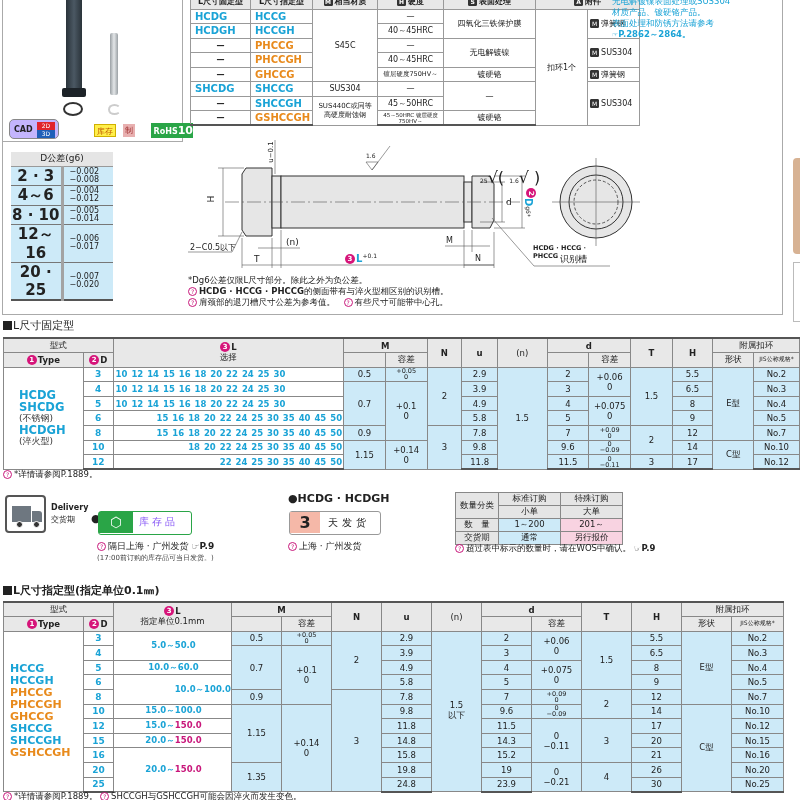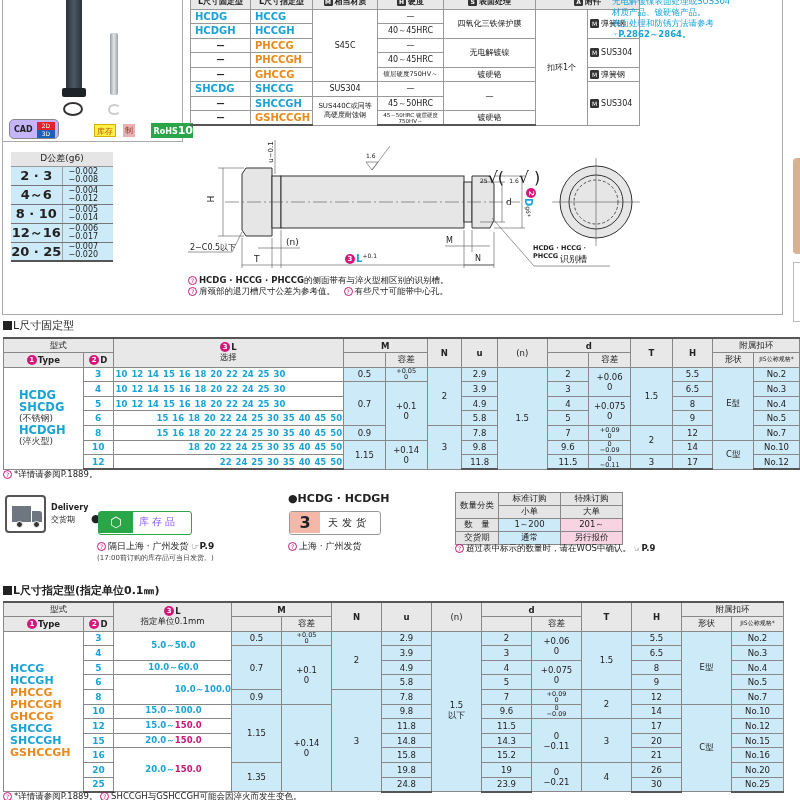"2 · 3" #tol-table .dsz { border-right: 1px solid #a3a3a3 -> 3px solid #a3a3a3; font-size: 13px -> 15px }
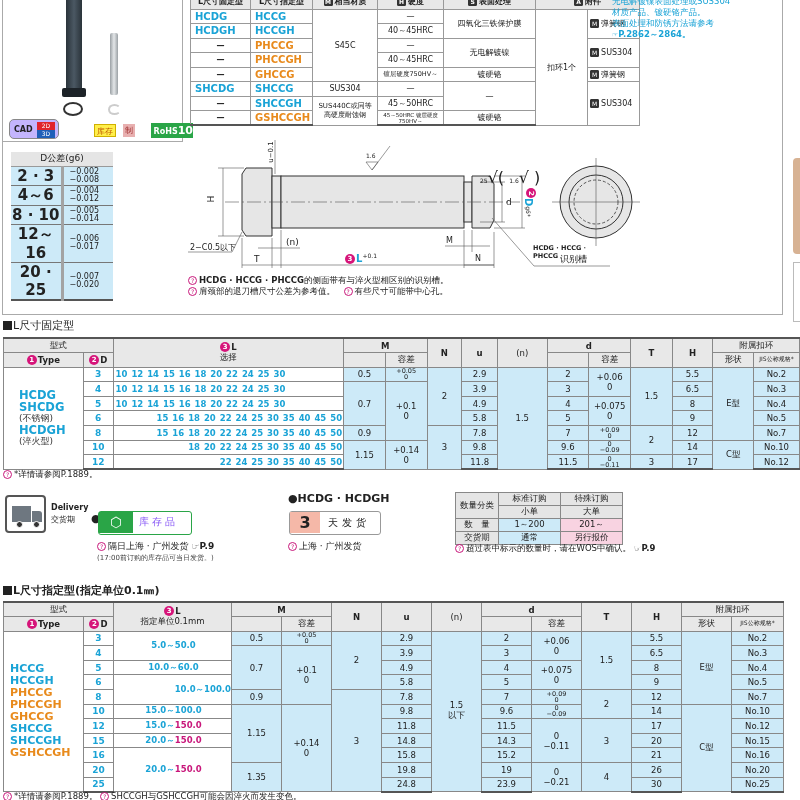"*Dg6公差仅限L尺寸部分。除此之外为负公差。" div { html: none -> <div>*Dg6公差仅限L尺寸部分。除此之外为负公差。</div> }
